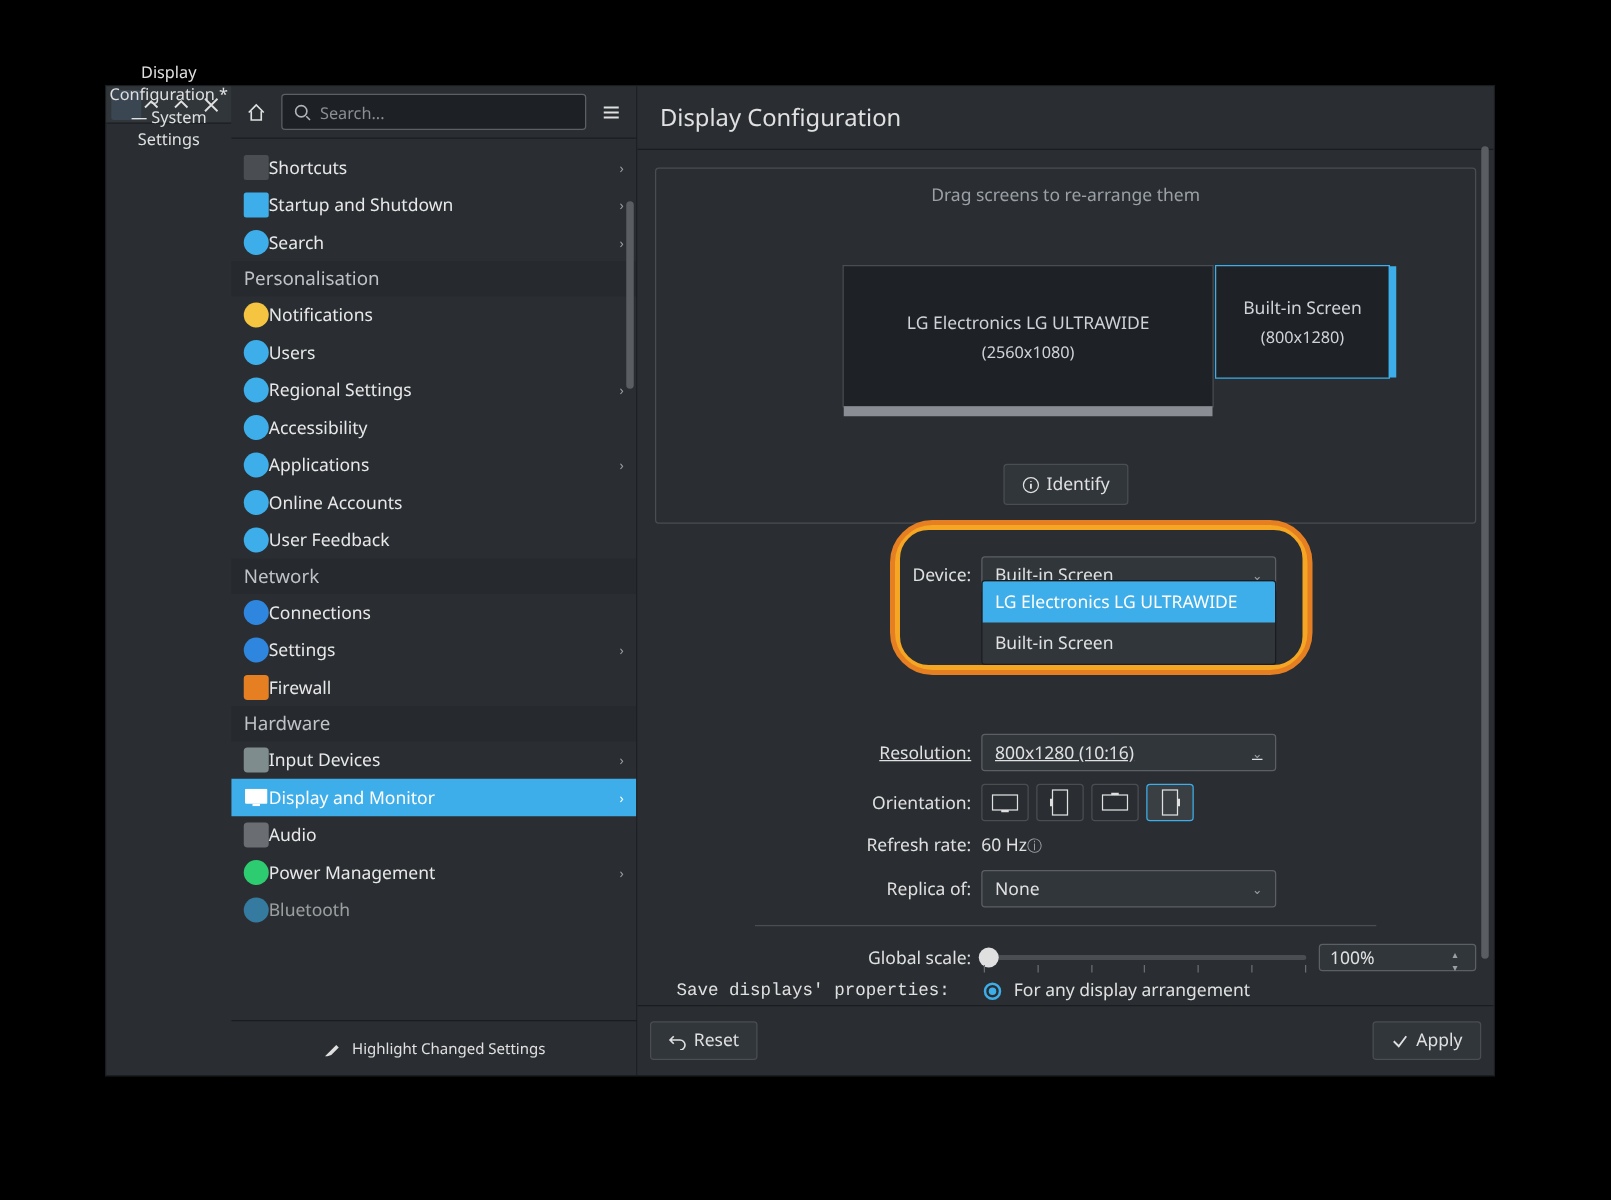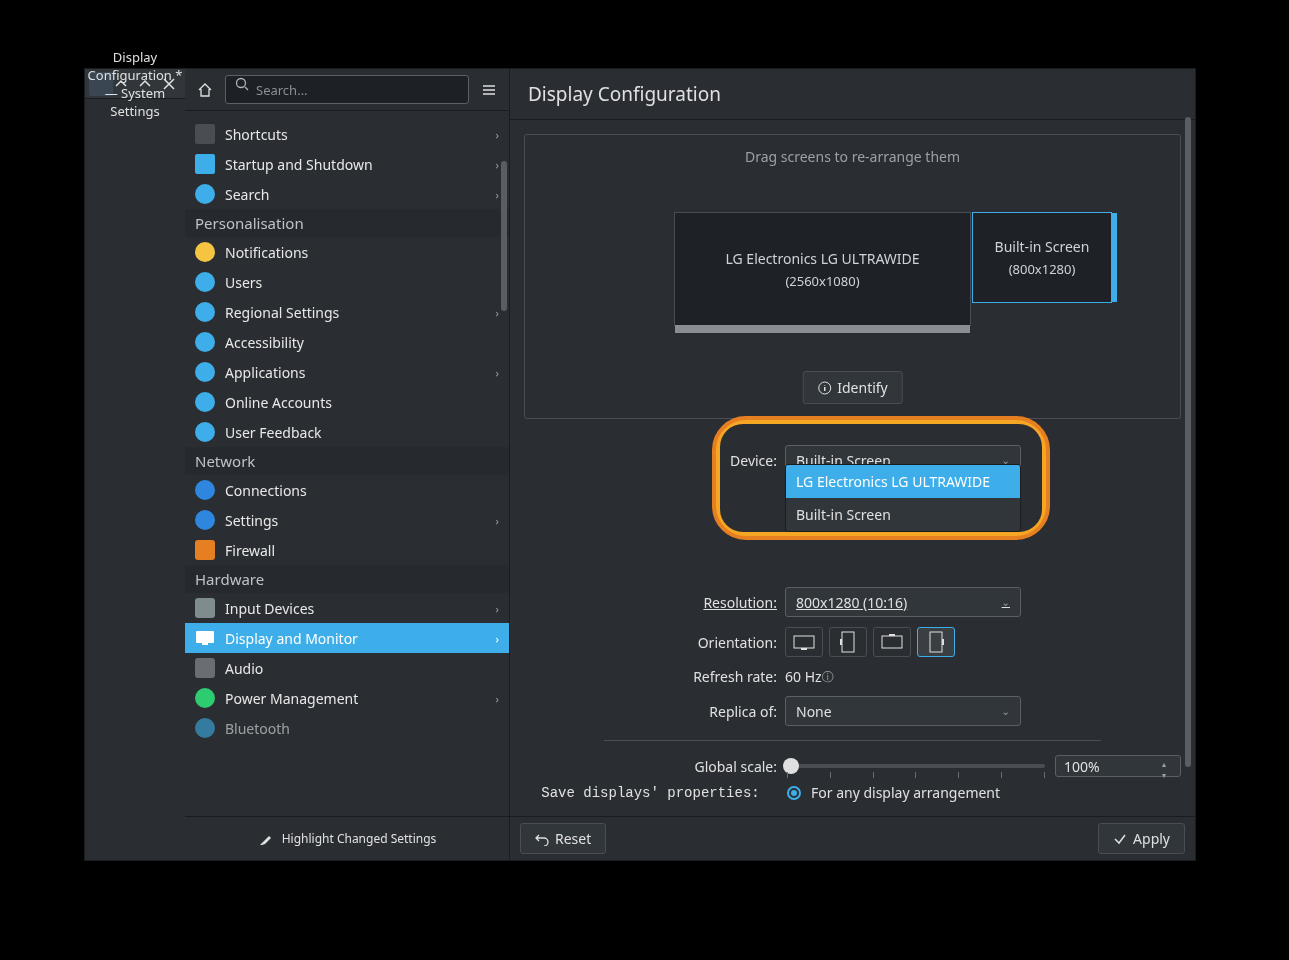"Search..." .search-box { align-items: none -> center }
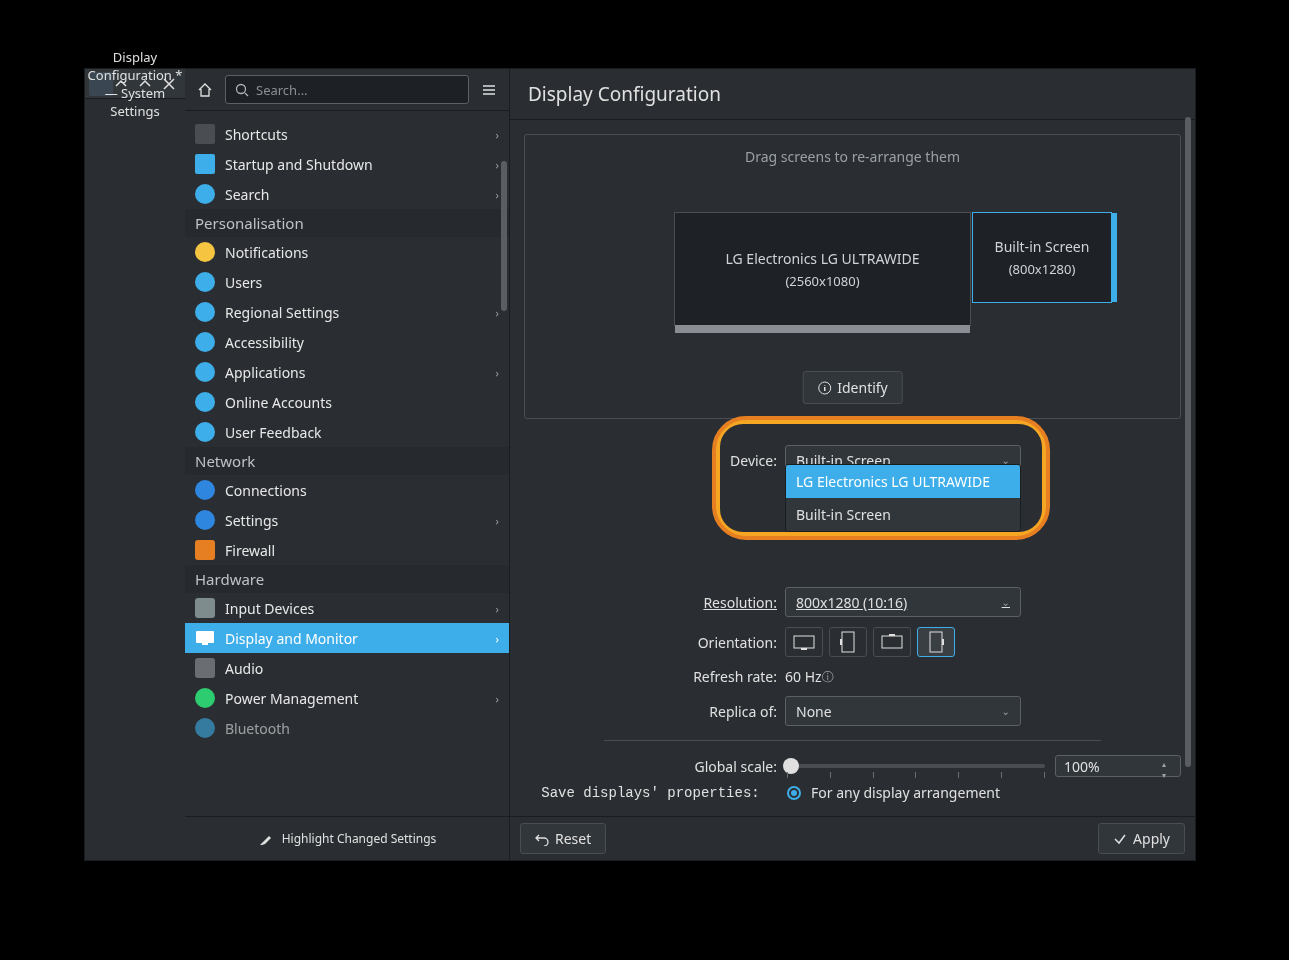"Shortcuts" .nav-item { gap: 10px -> none }
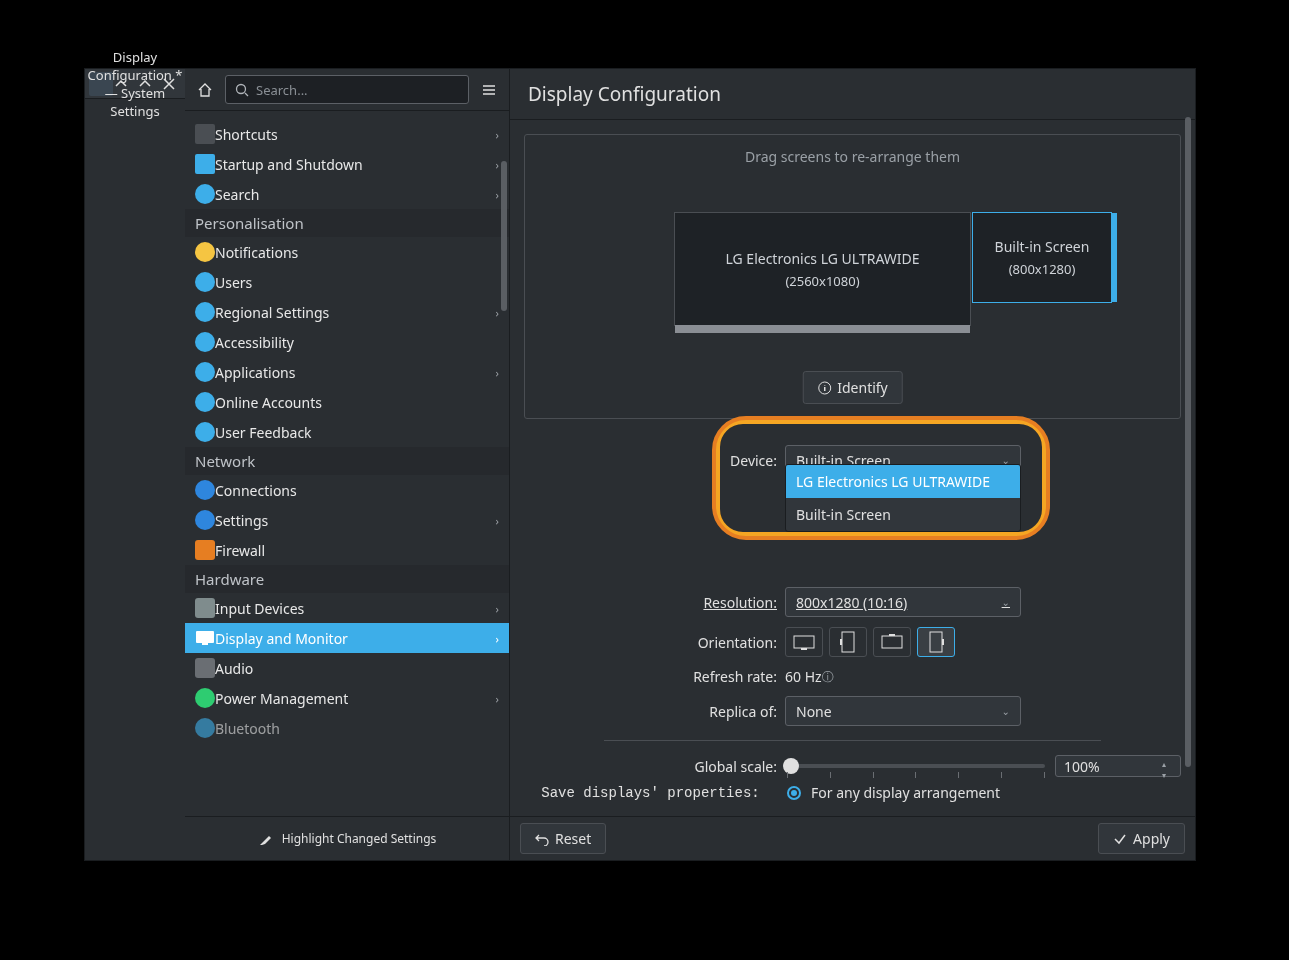"Reset" .footer { height: 44px -> 56px }
